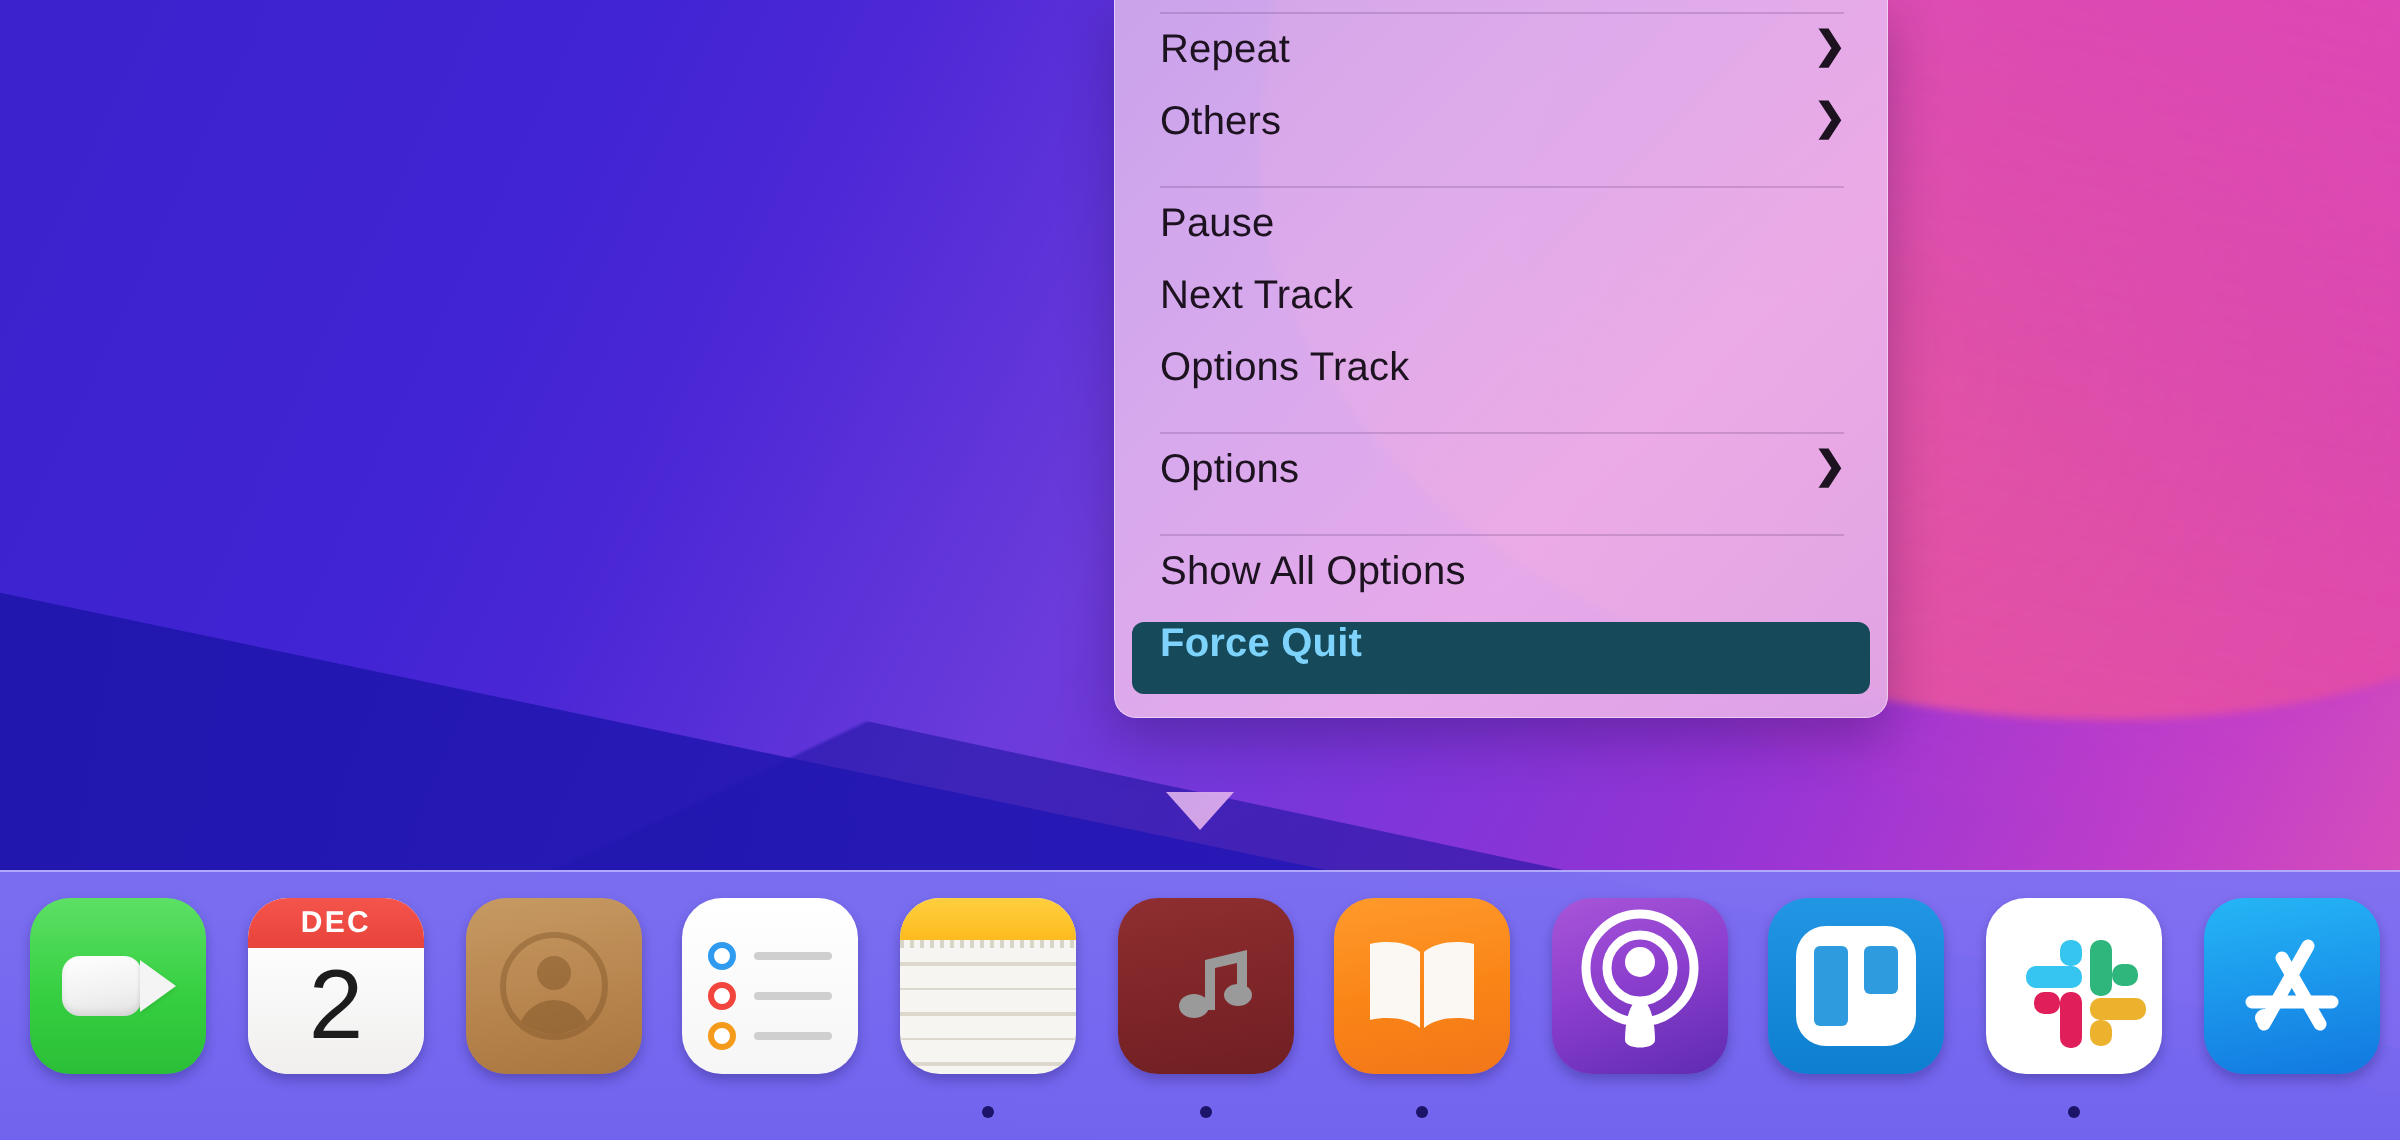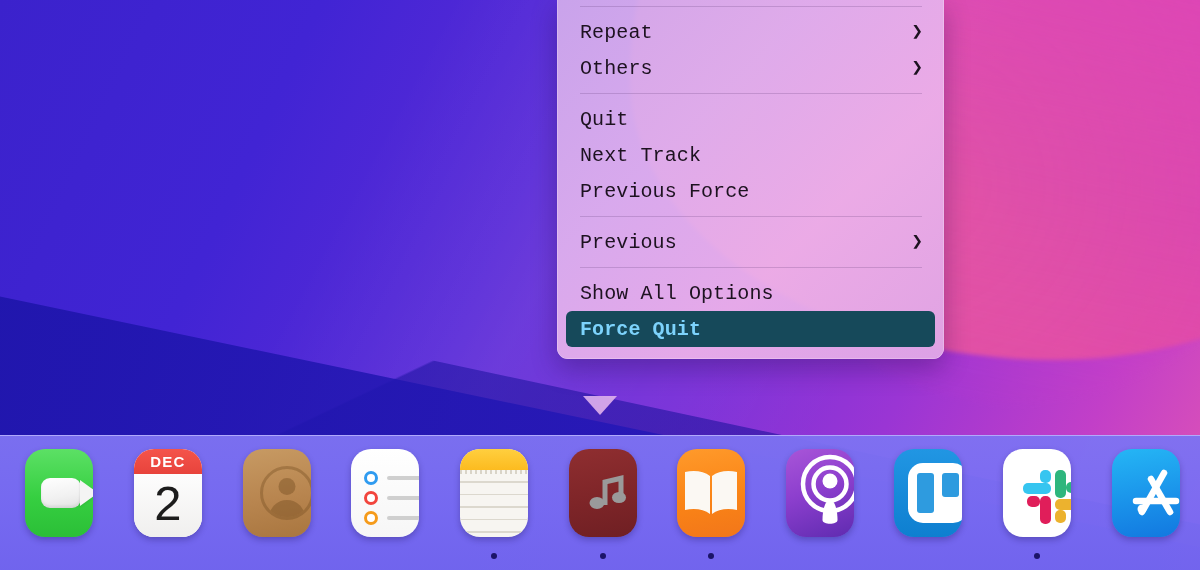"Repeat" .menu-item { align-items: center -> flex-start; font-family: Liberation Mono, monospace -> none }
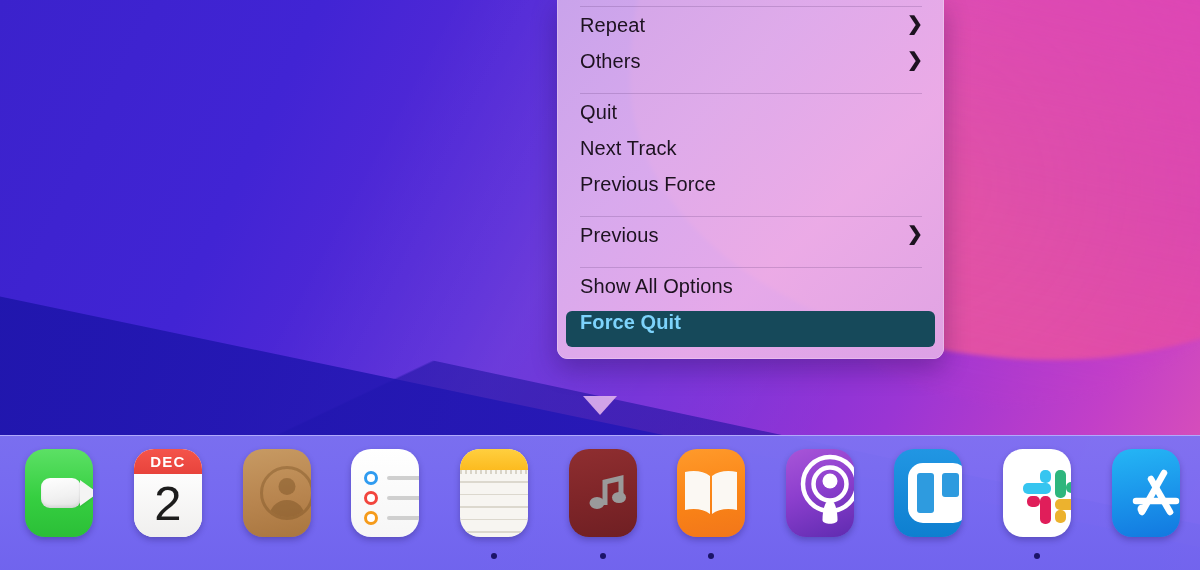"Quit" span { text: Quit -> Pause }
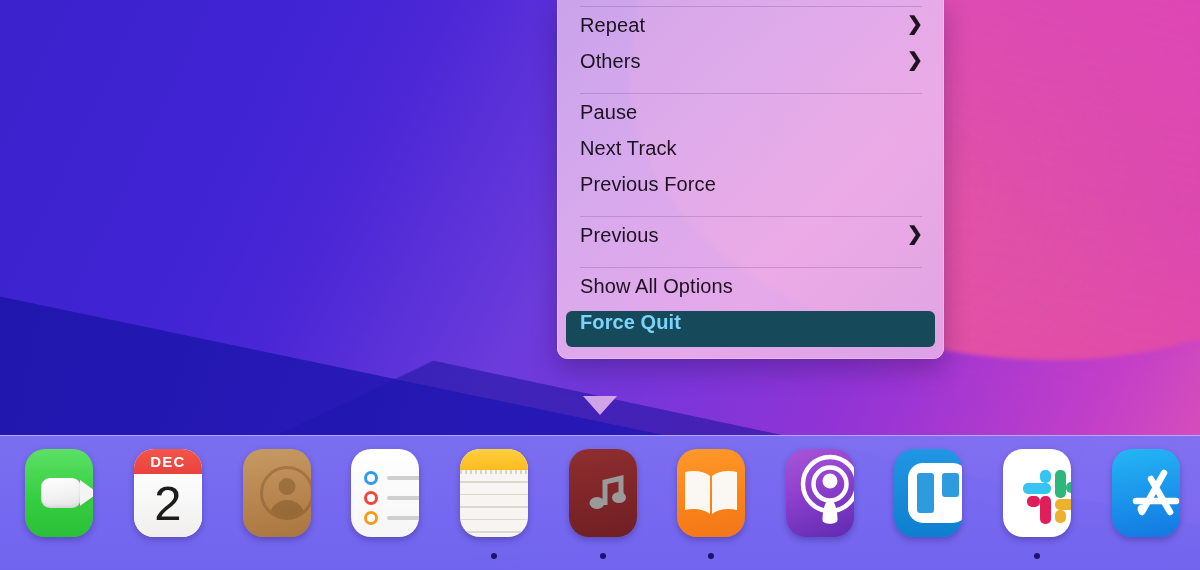"Previous Force" span { text: Previous Force -> Options Track }
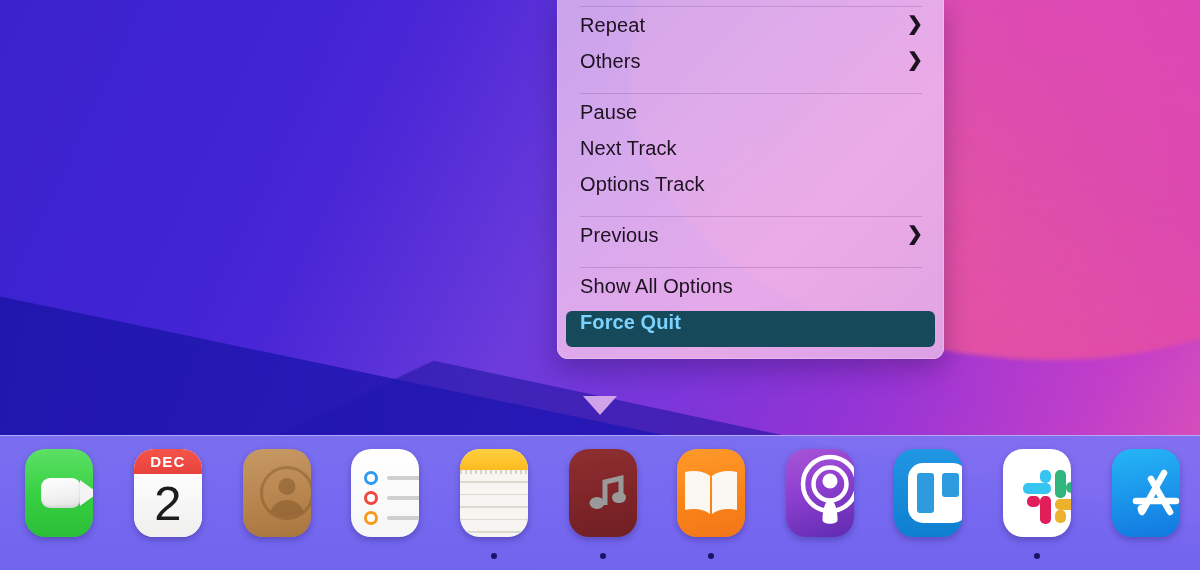"Previous" span { text: Previous -> Options }
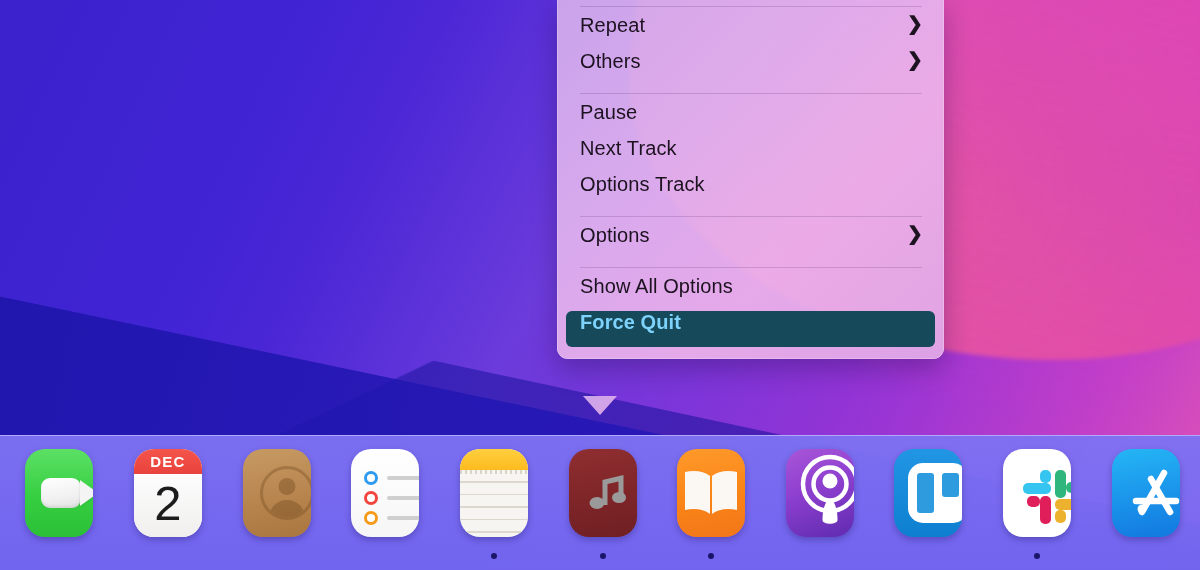"DEC" .dock-icon { width: 68px -> 88px }
